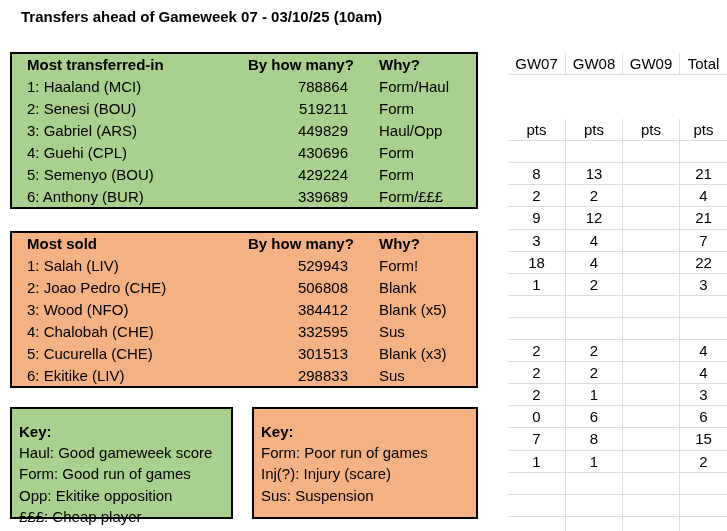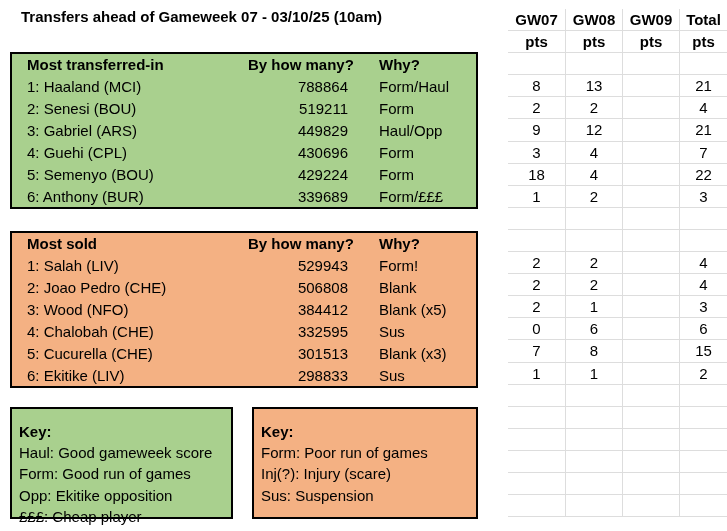"GW07" .phdr { font-weight: bold -> normal; margin-top: none -> 44px }
